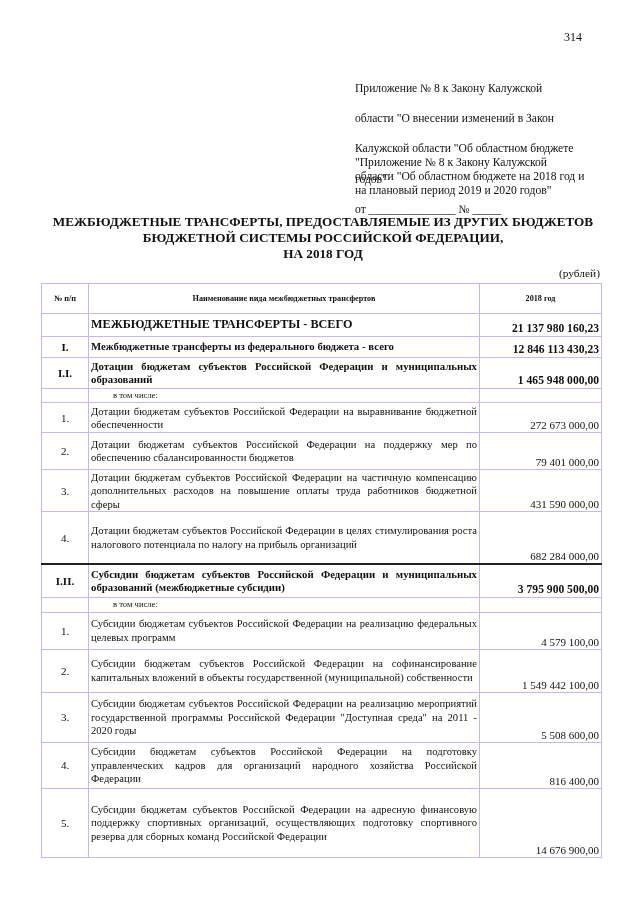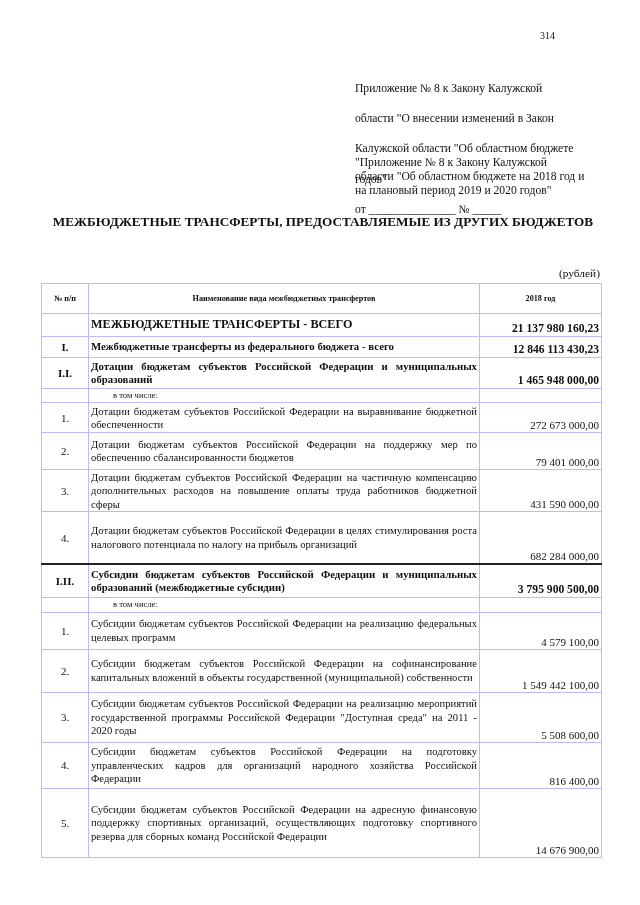"314" .page-num { font-size: 10px -> 12px; left: 540px -> 564px }
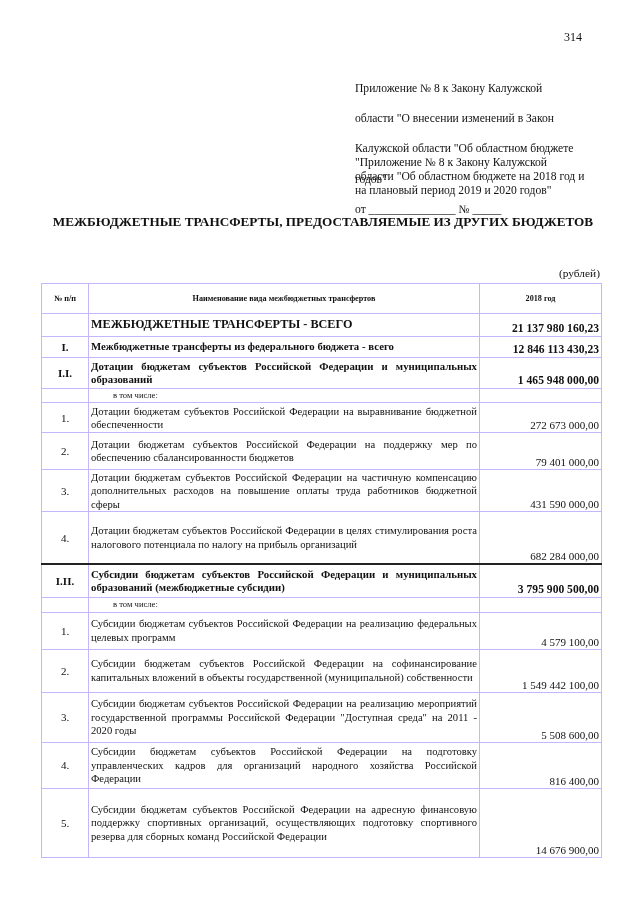"БЮДЖЕТНОЙ СИСТЕМЫ РОССИЙСКОЙ ФЕДЕРАЦИИ," div { html: none -> <div>БЮДЖЕТНОЙ СИСТЕМЫ РОССИЙСКОЙ ФЕДЕРАЦИИ,</div> }
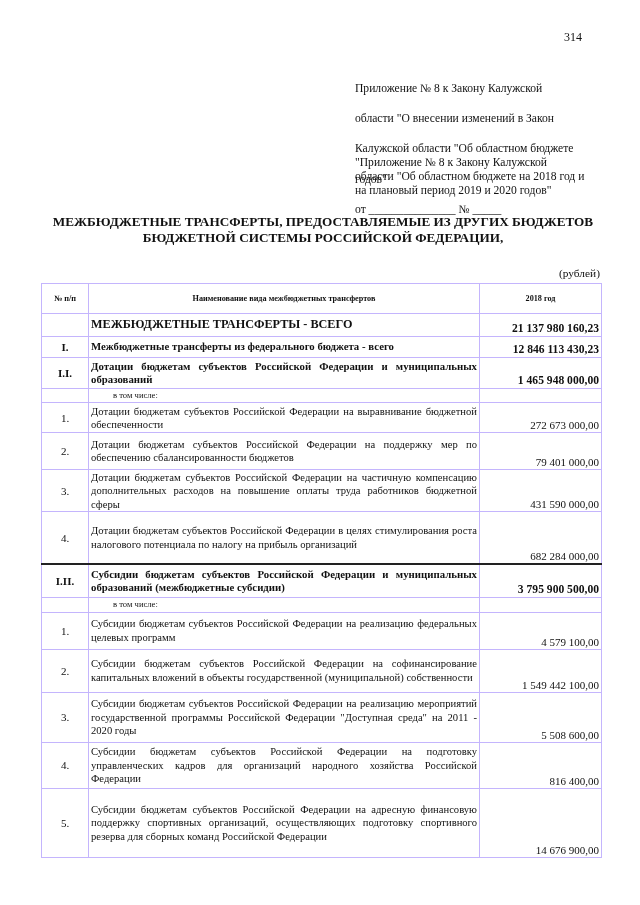"НА 2018 ГОД" div { html: none -> <div>НА 2018 ГОД</div> }
